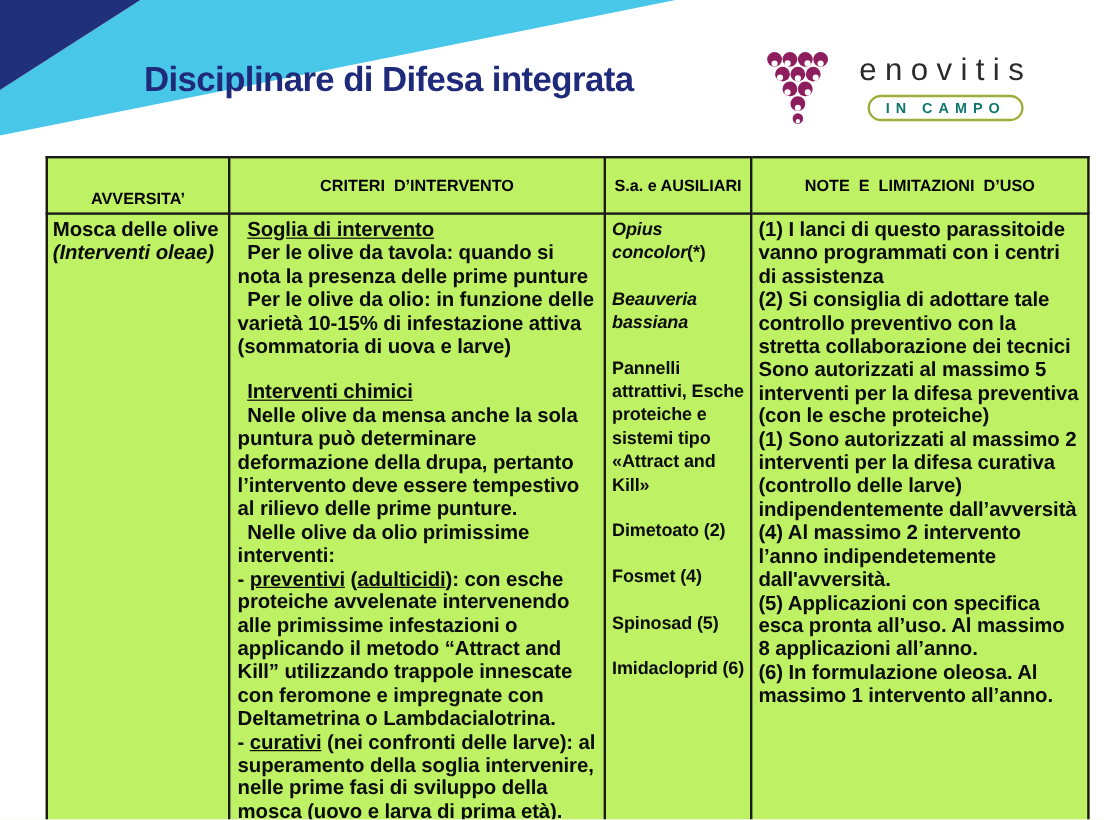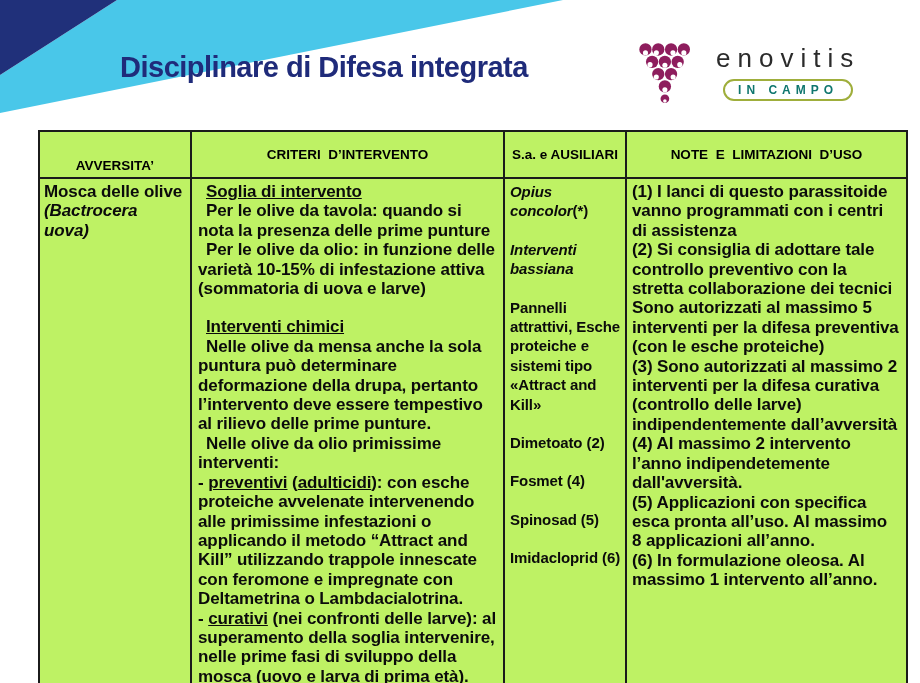"(Bactrocera uova)" p.i { text: Bactrocera uova -> Interventi oleae }
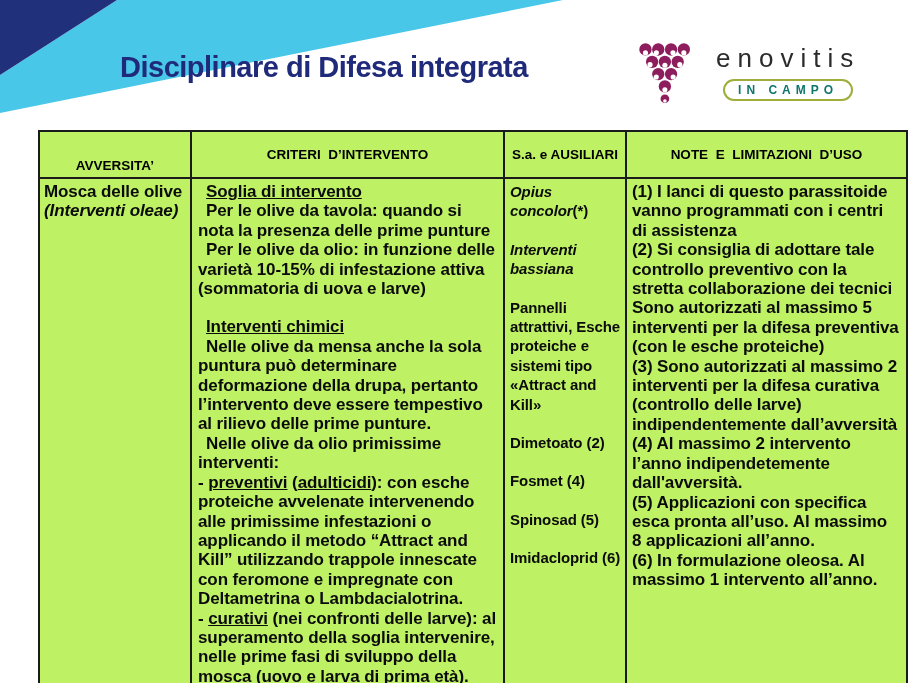"Interventi bassiana" span.i { text: Interventi -> Beauveria }
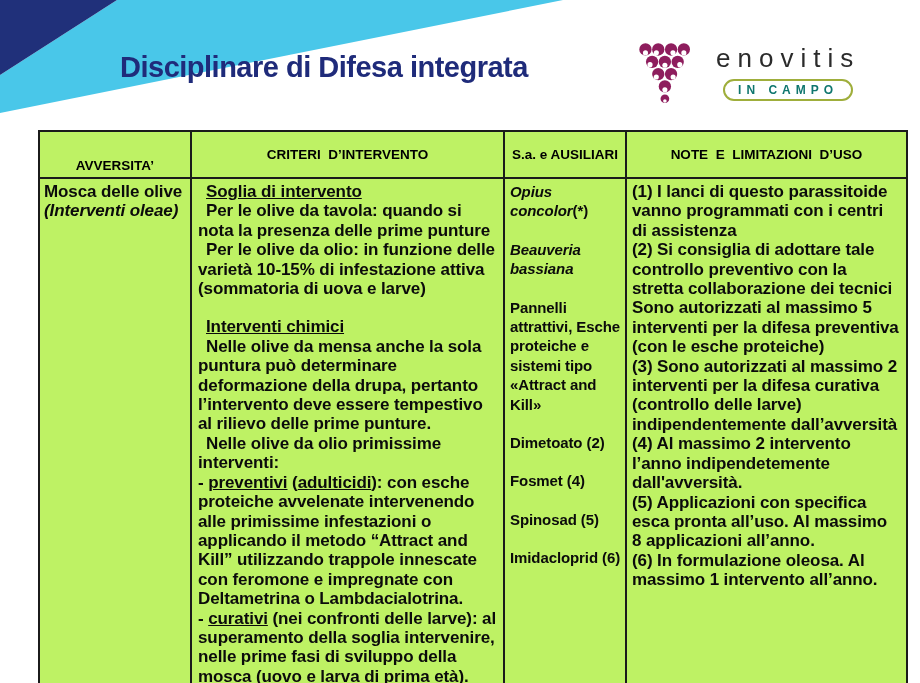"(3) Sono autorizzati al massimo" p { text: 3 -> 1 }
